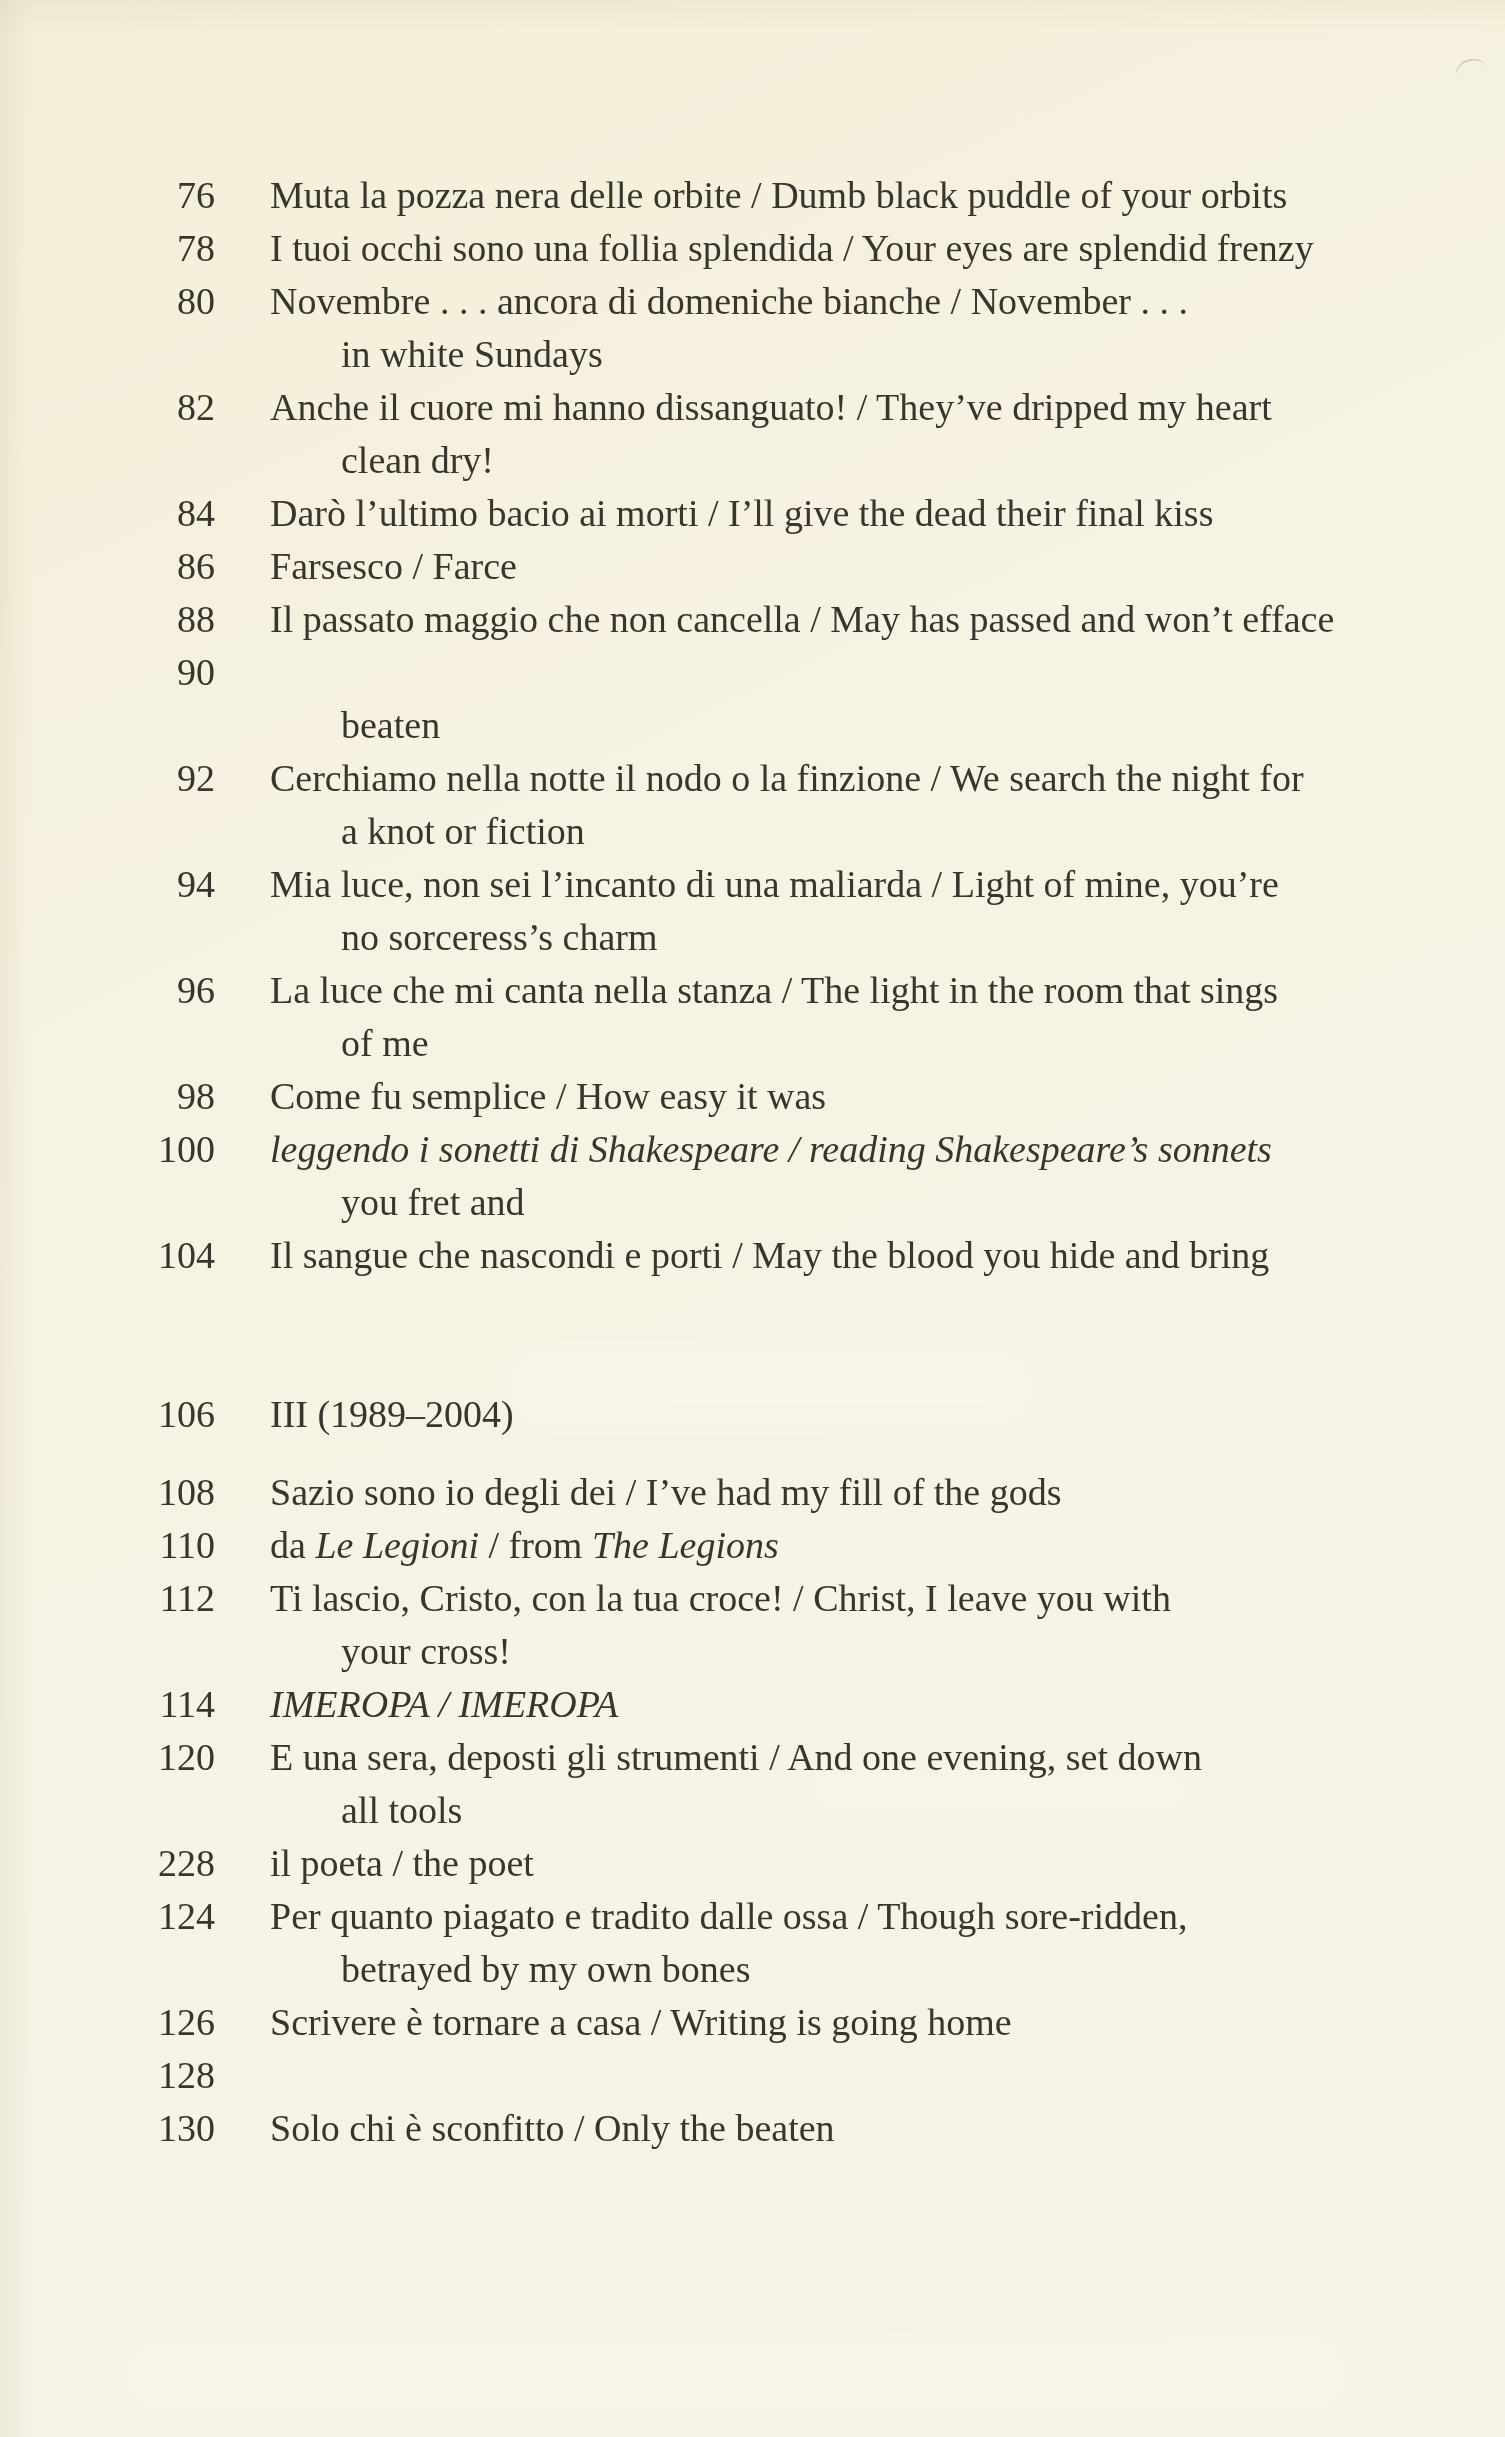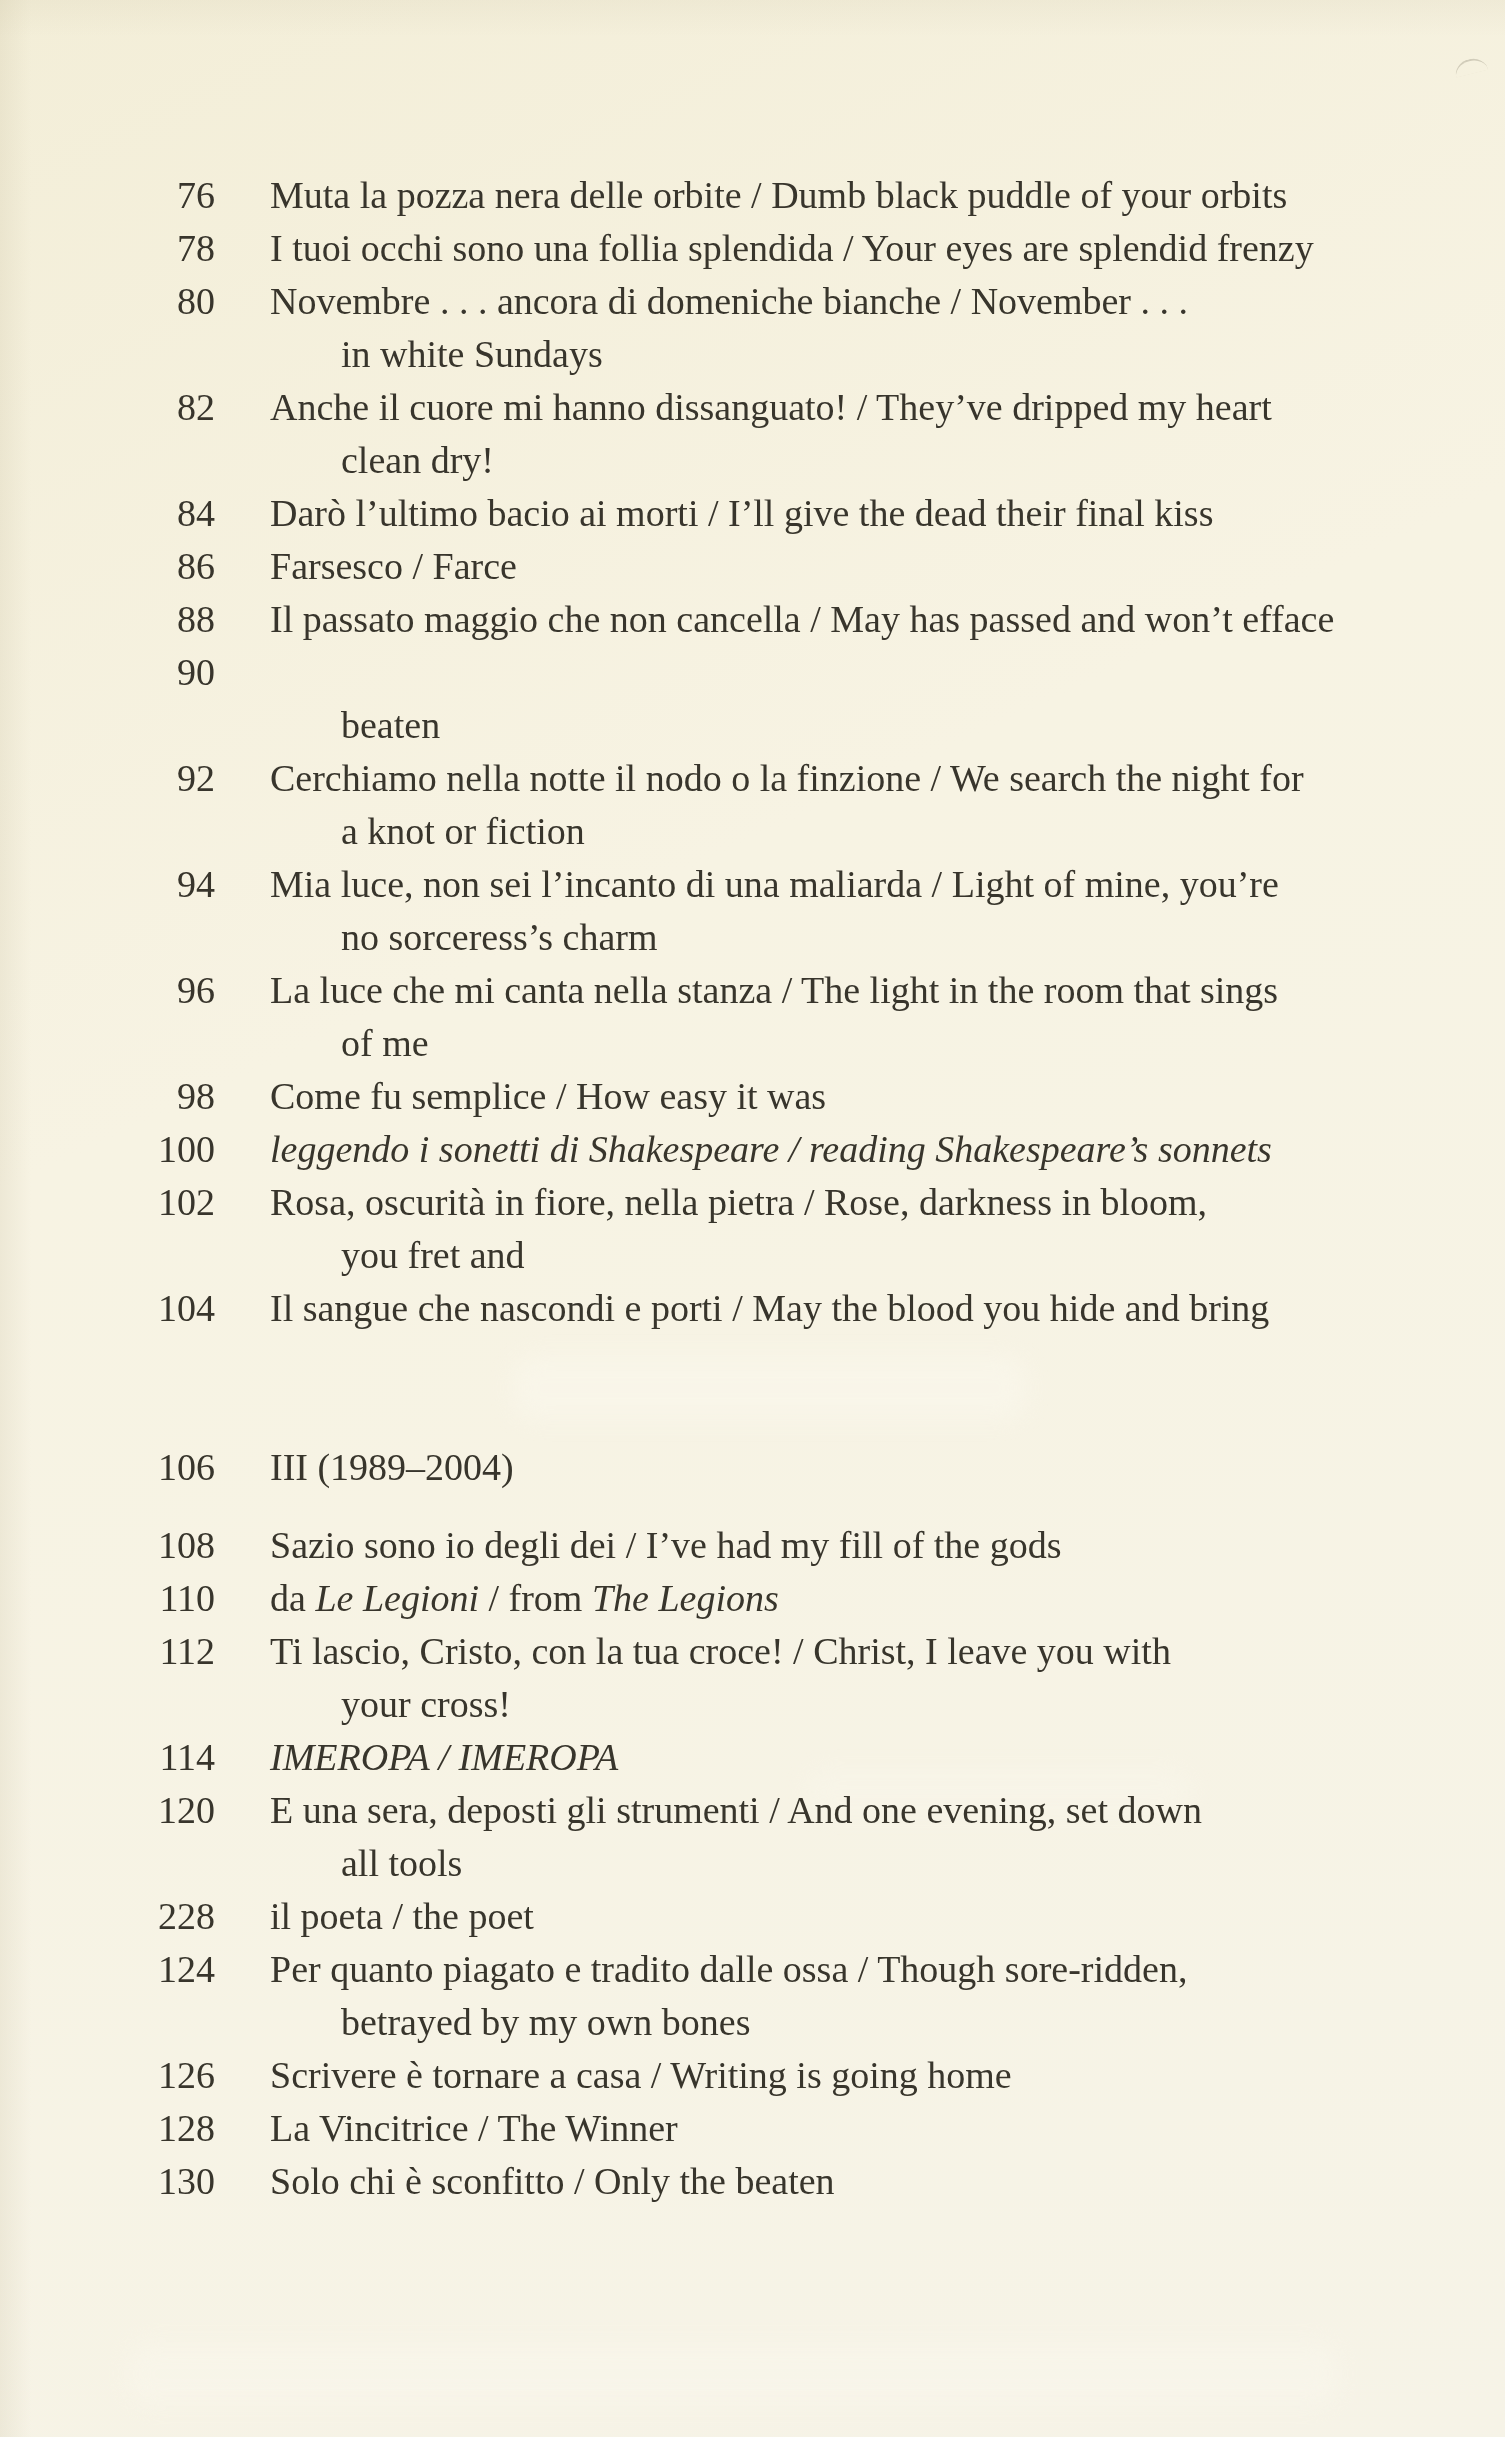"102" div.row { html: <div> <span>102</span> <span><span>Rosa, oscurità in fiore, nella pietra / Rose, darkness in bloom,</span></span> </div> -> none }
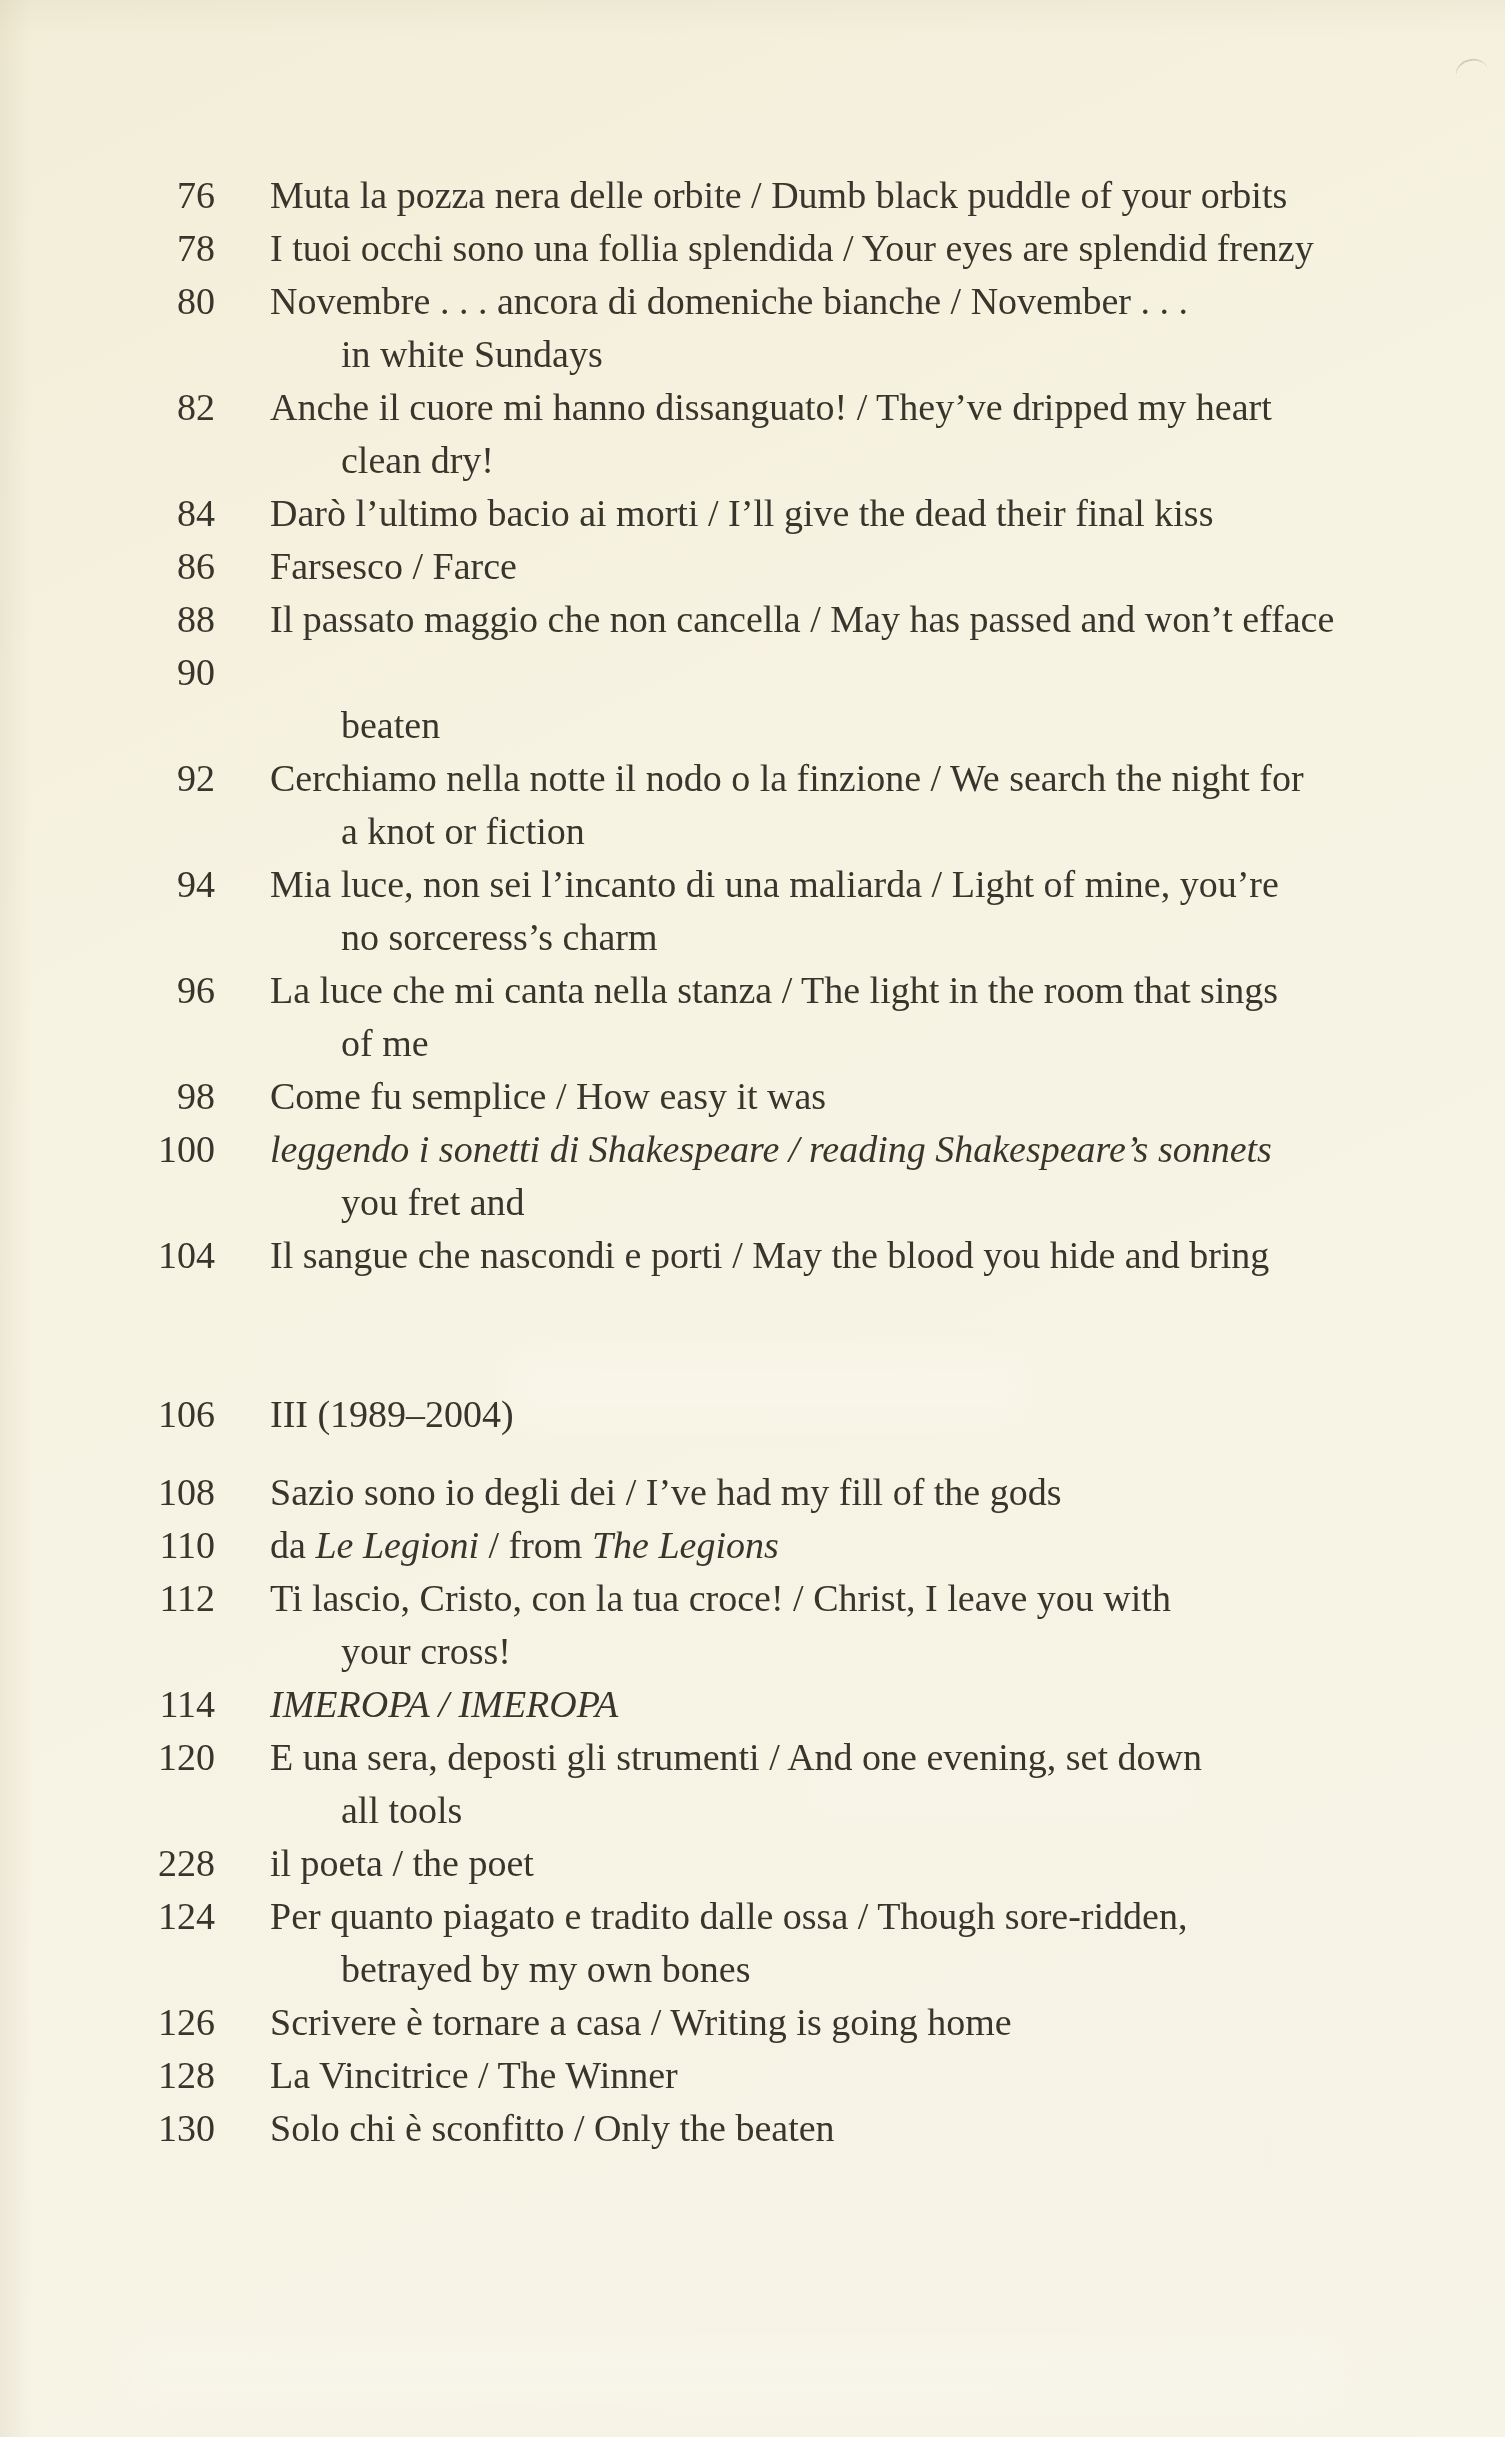"La Vincitrice / The Winner" span.title { html: <span><span>La Vincitrice / The Winner</span></span> -> none }
